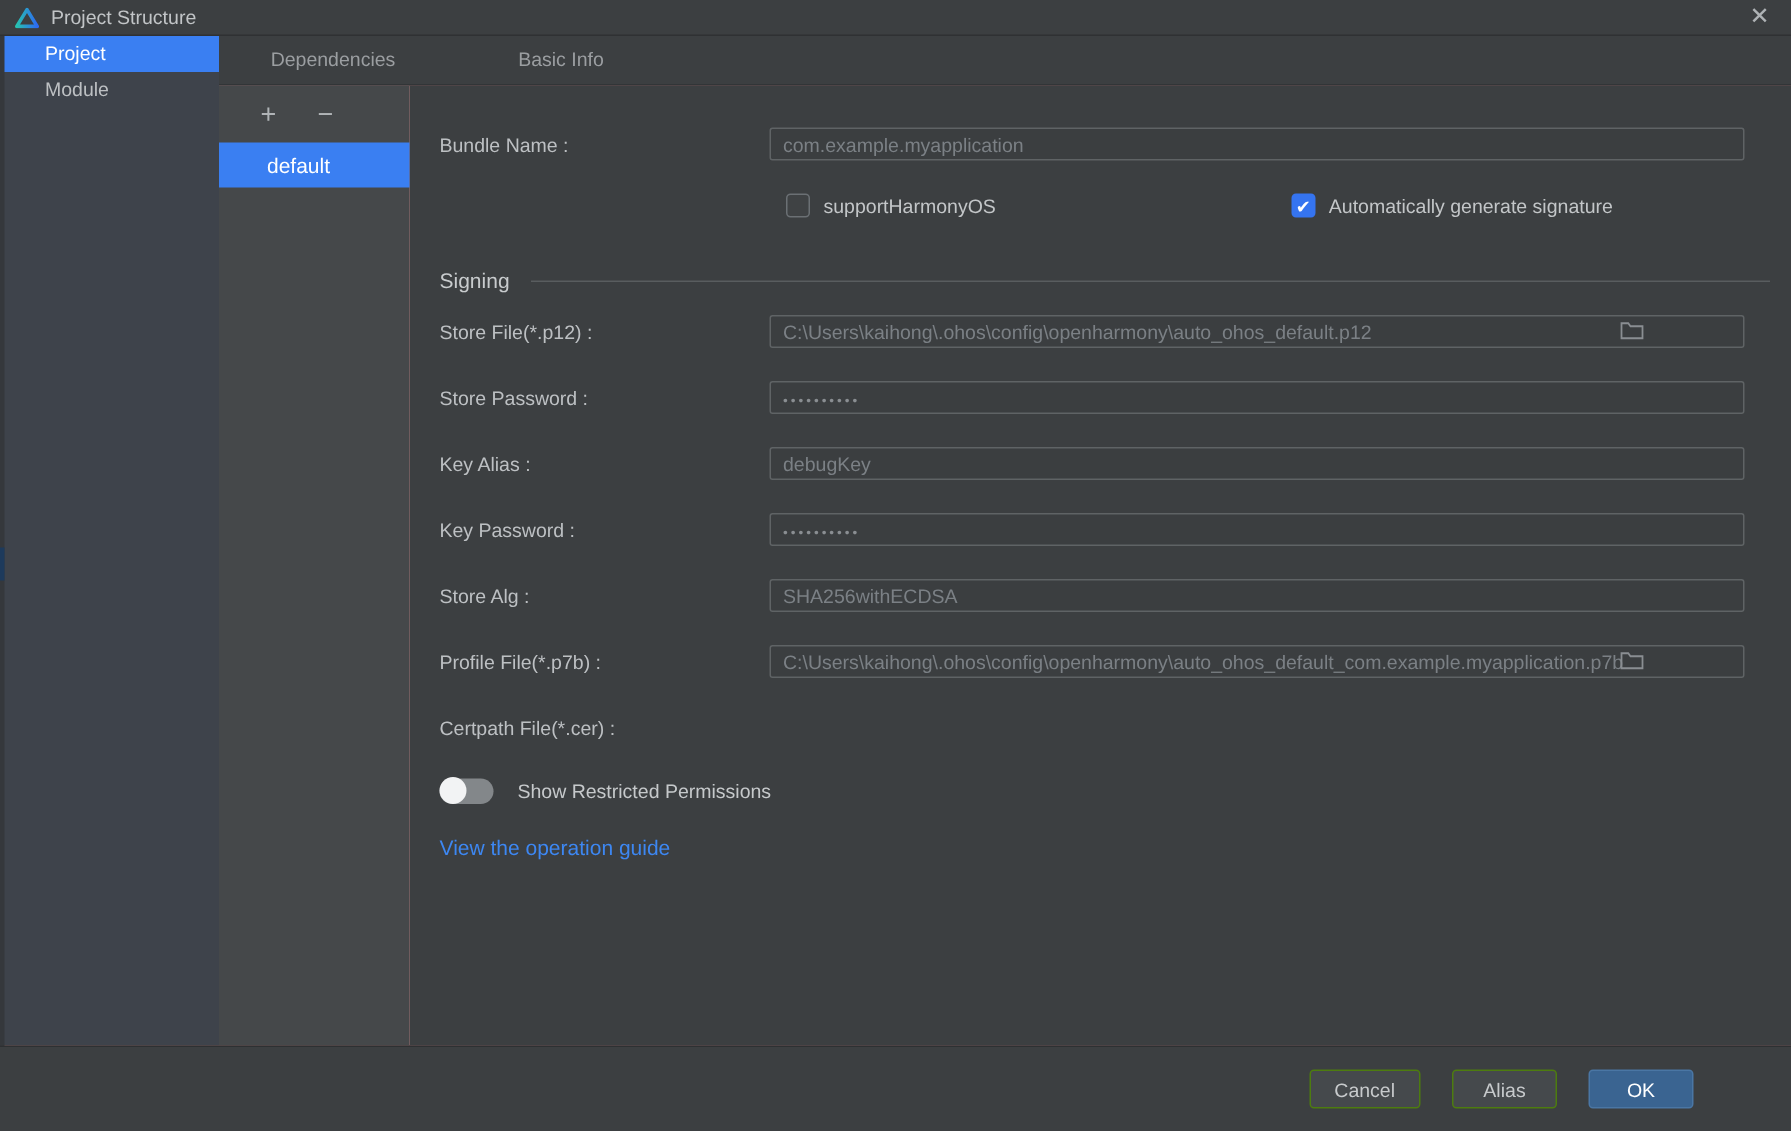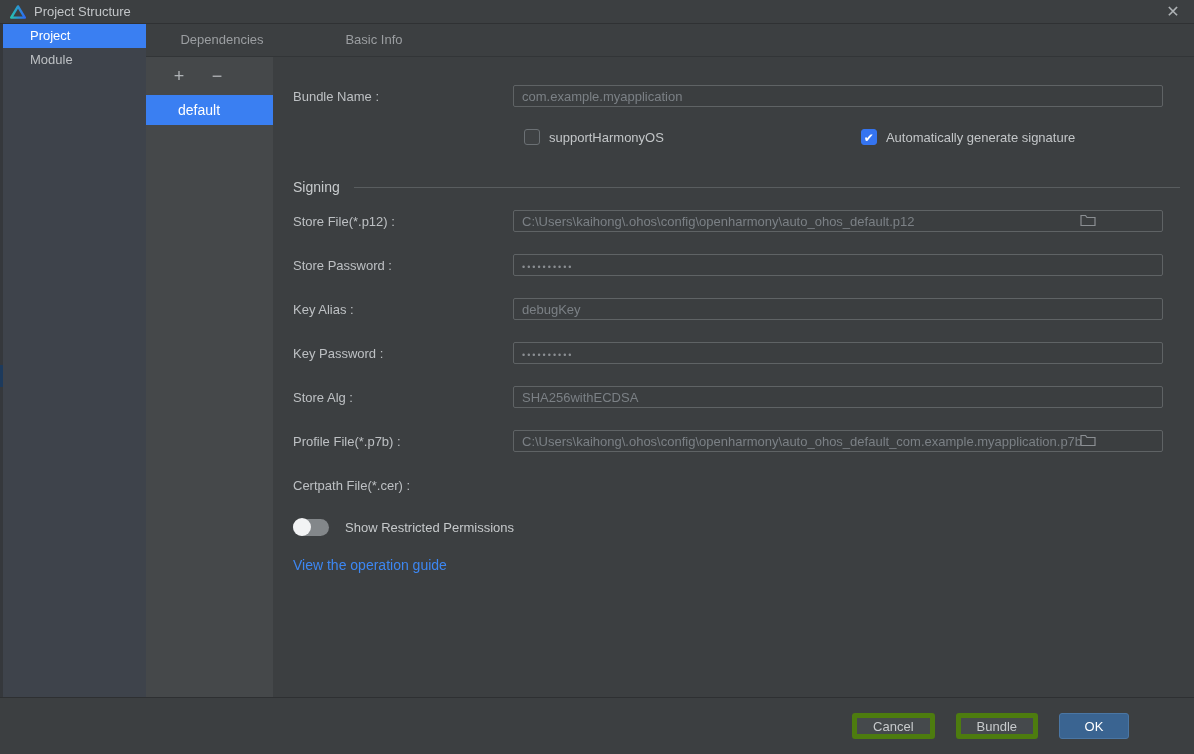"Cancel" .btn { border: 5px solid #4d7c0f -> 1px solid #4d7c0f }
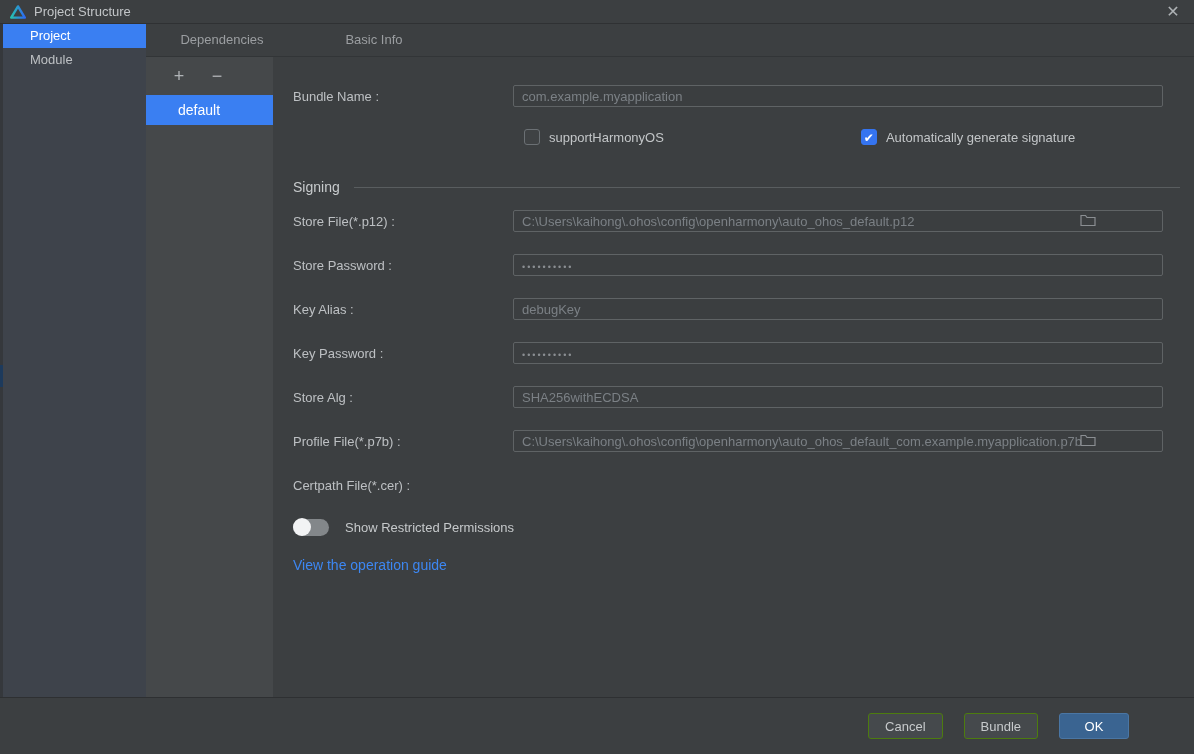"Bundle" div.btn { text: Bundle -> Alias }
